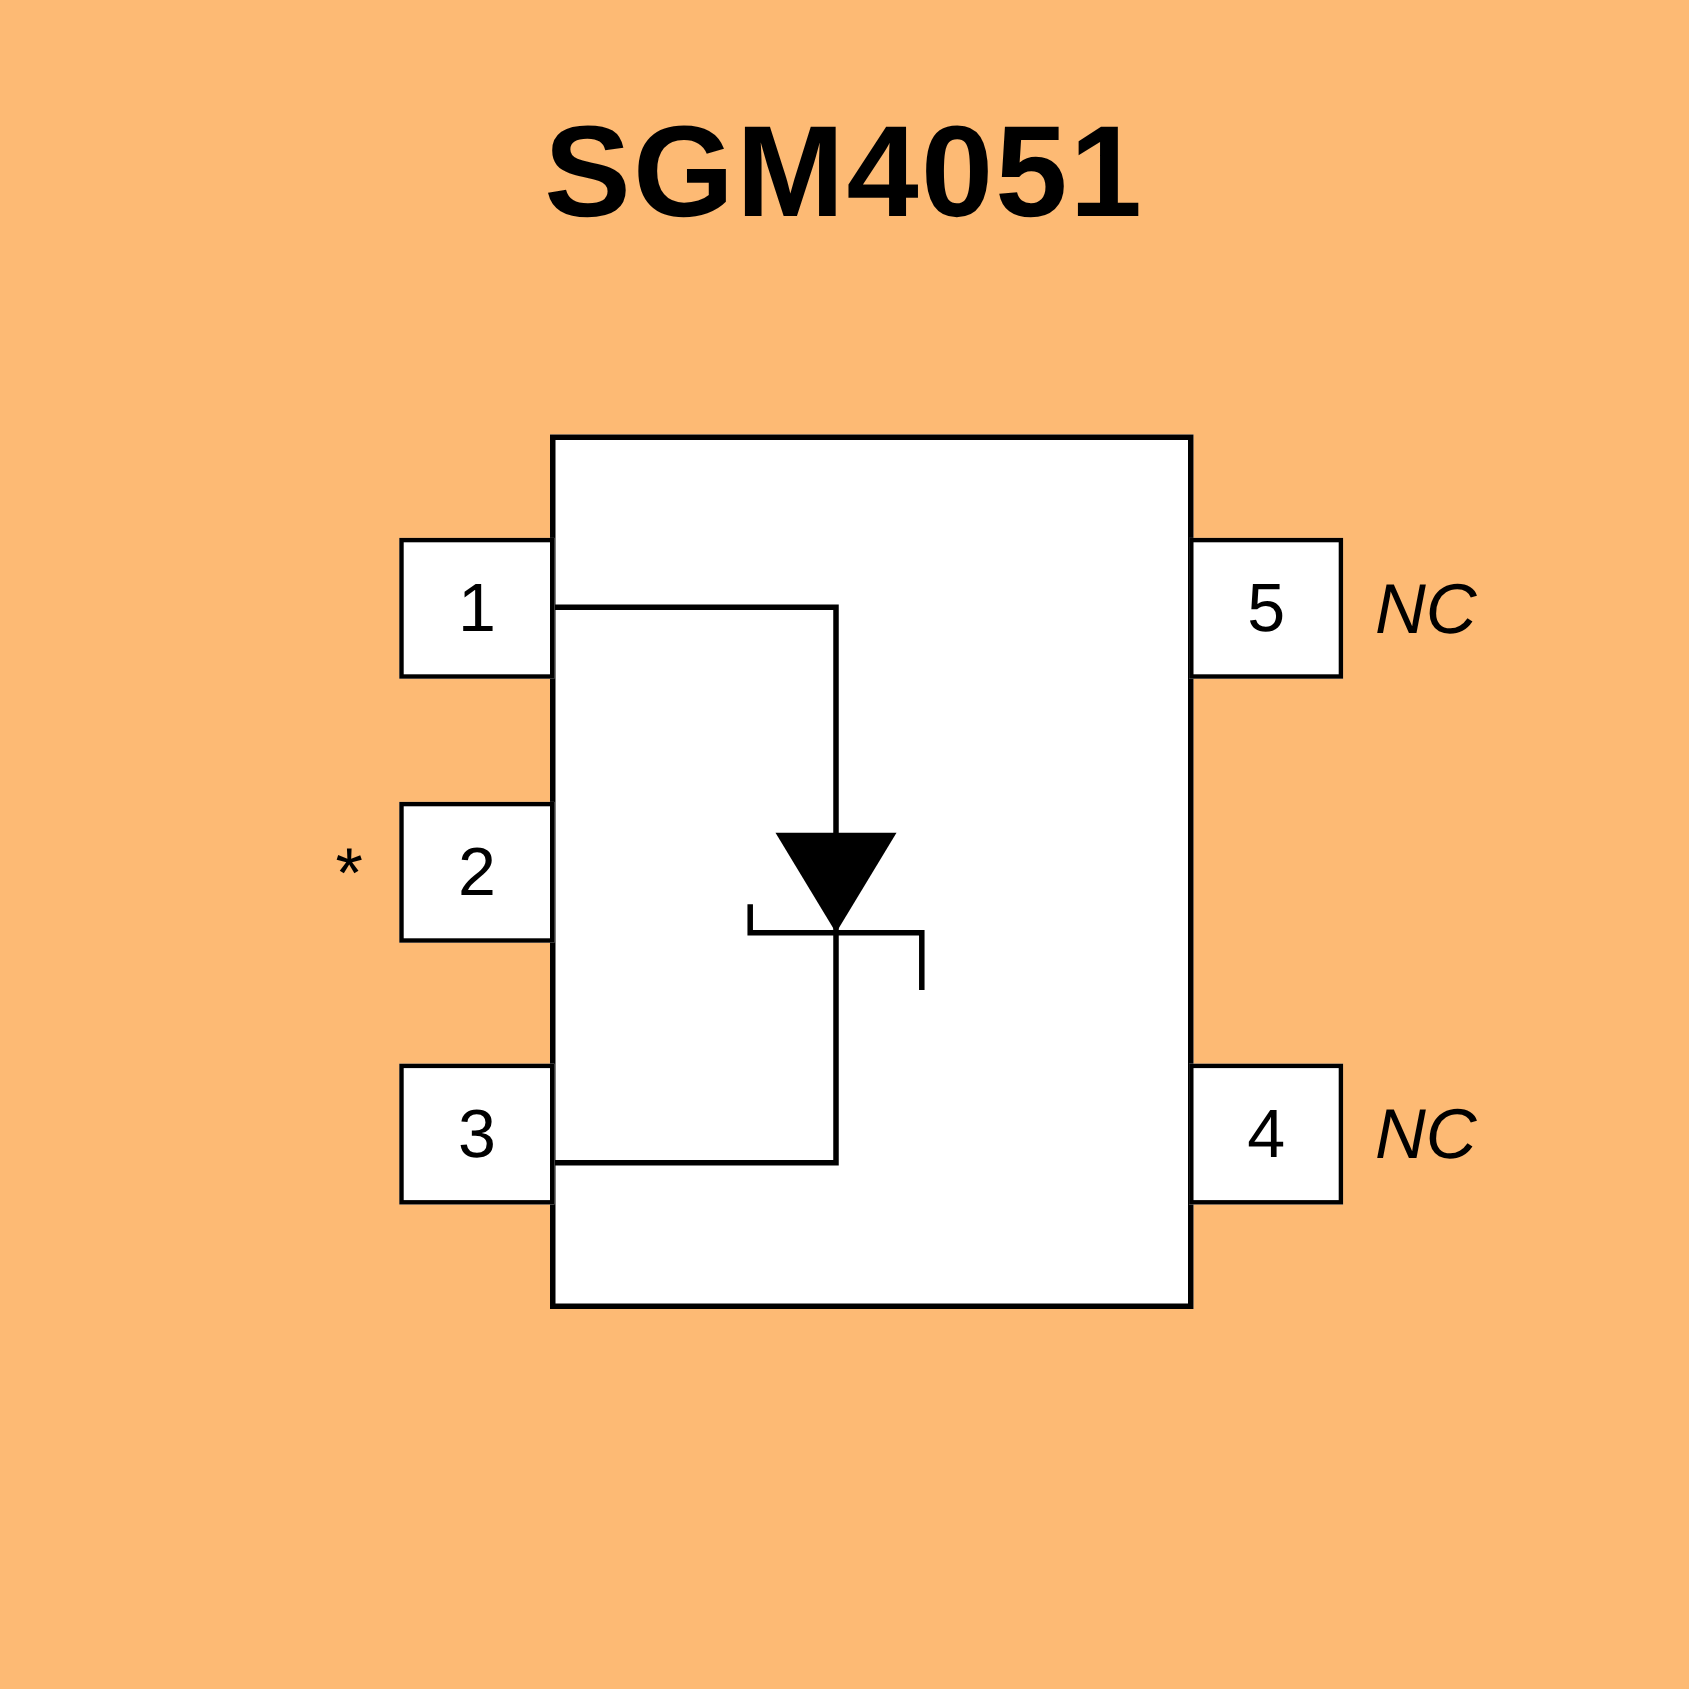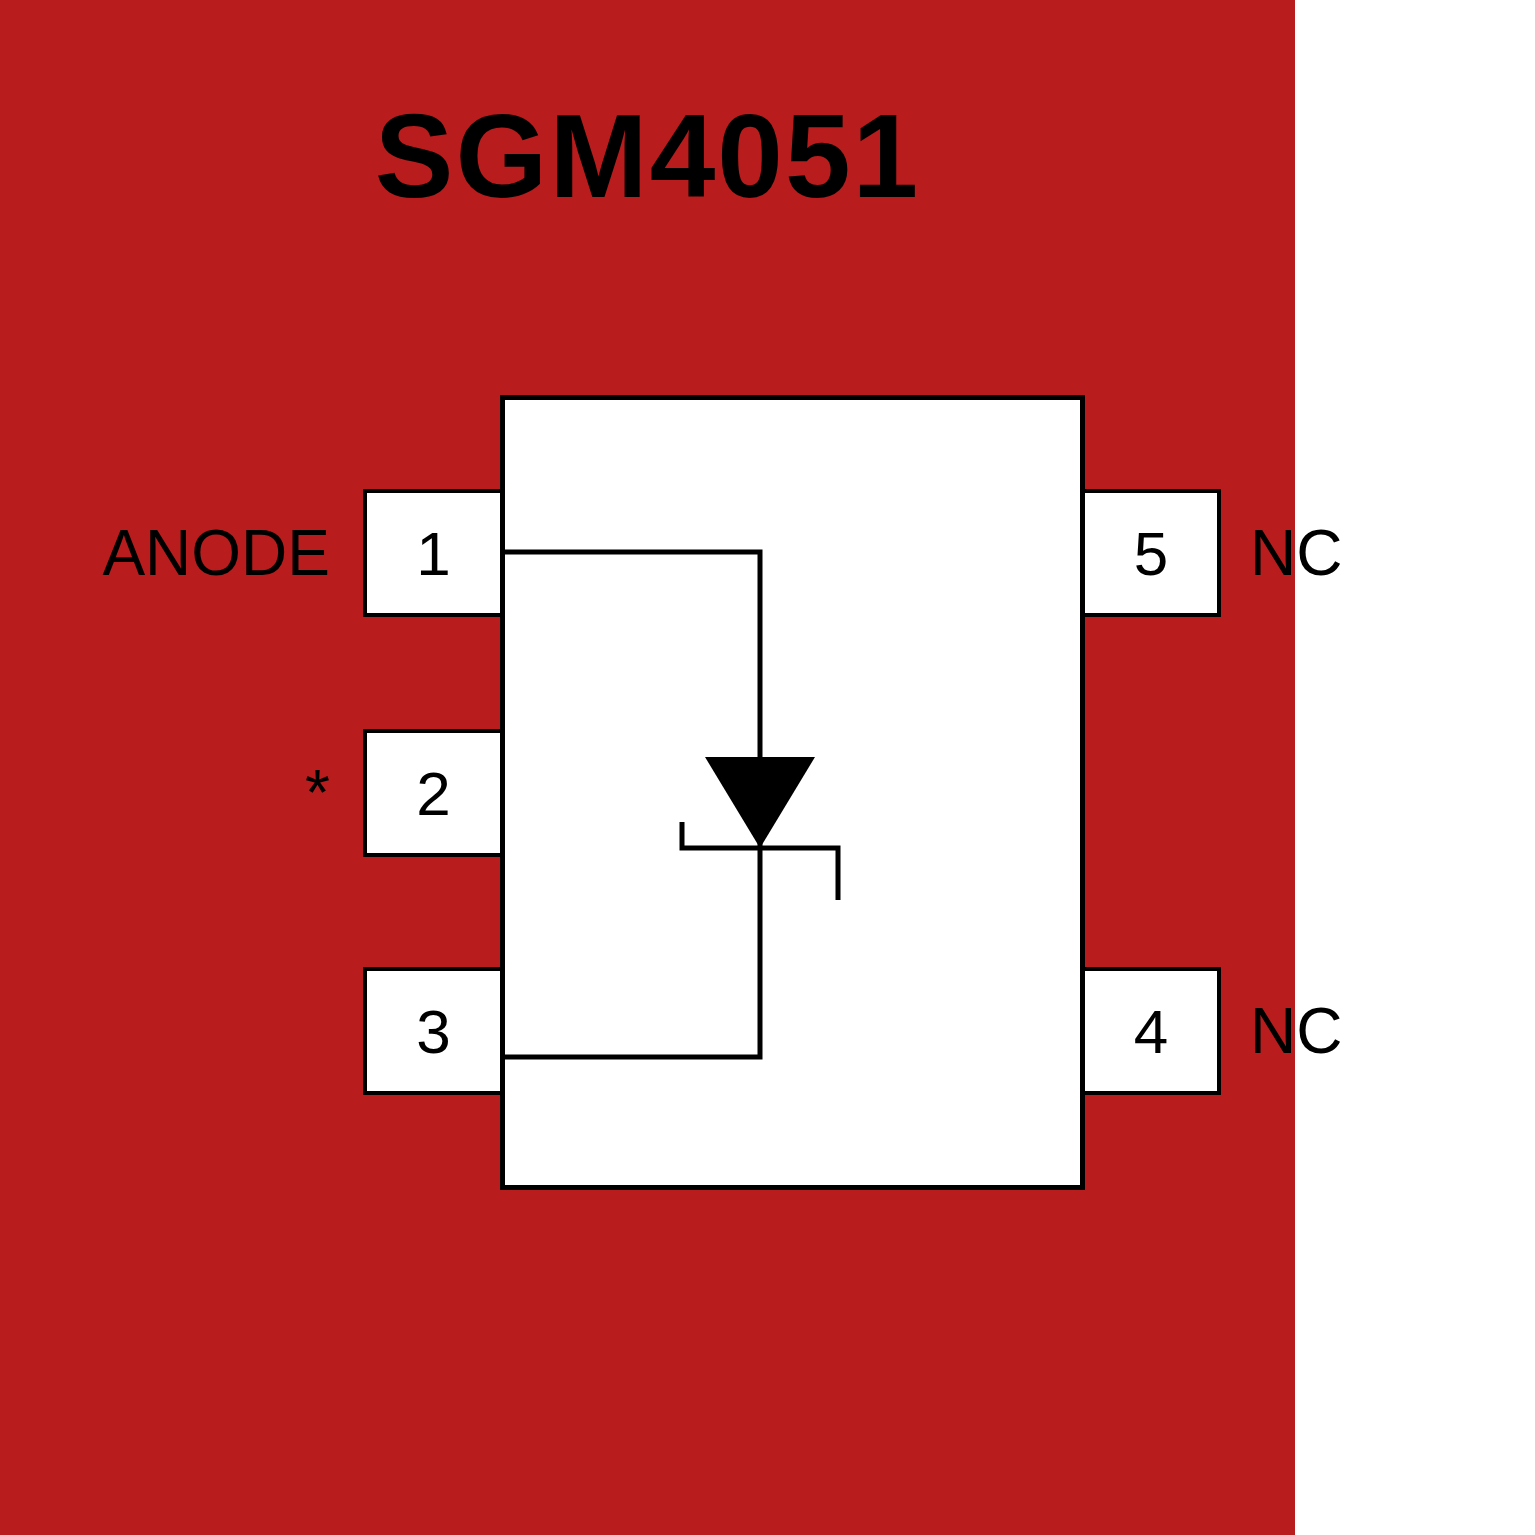"SGM4051" .page { background: #b91c1c -> #fdba74; width: 1295px -> 1535px }
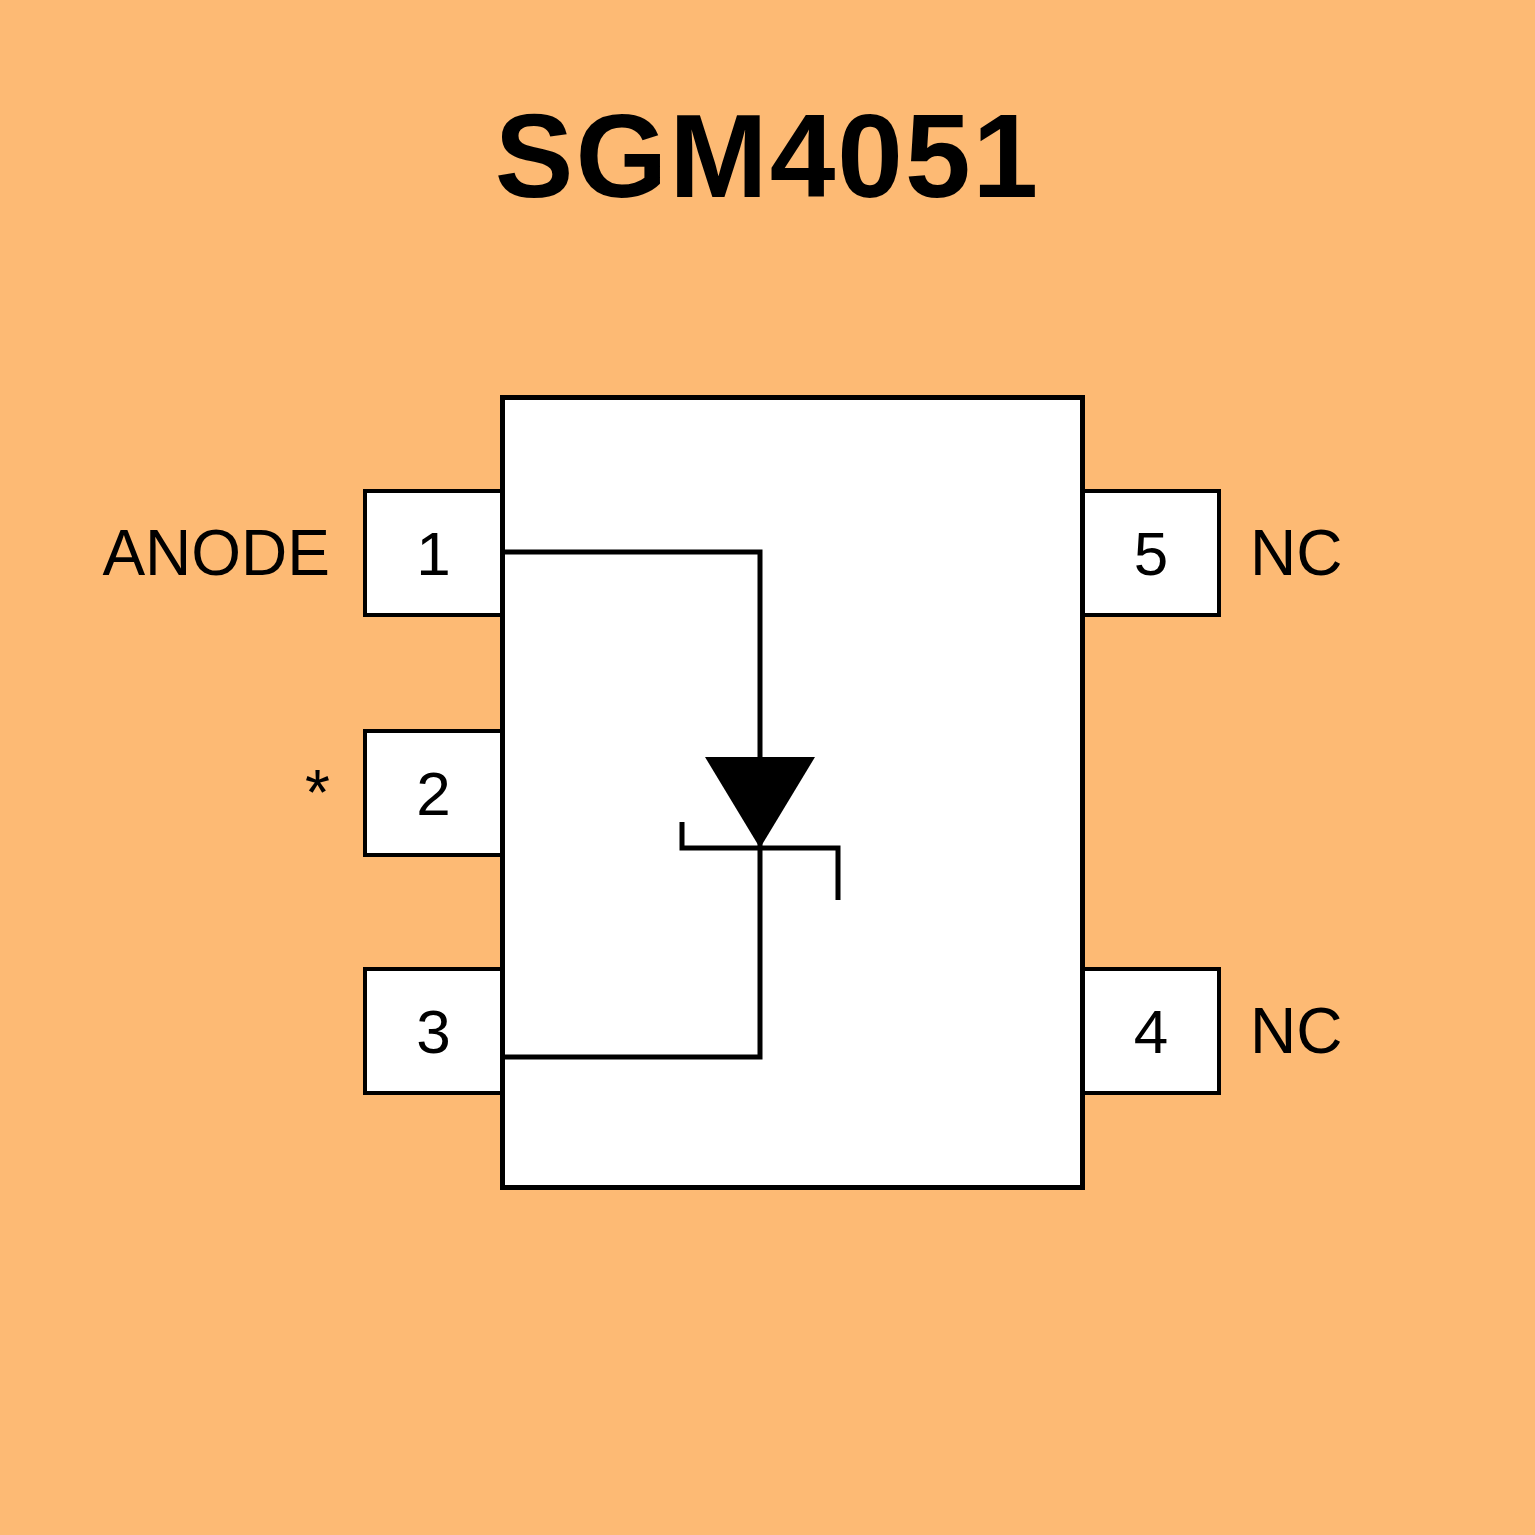"ANODE" div.pin-label { html: <div>ANODE</div> -> none }
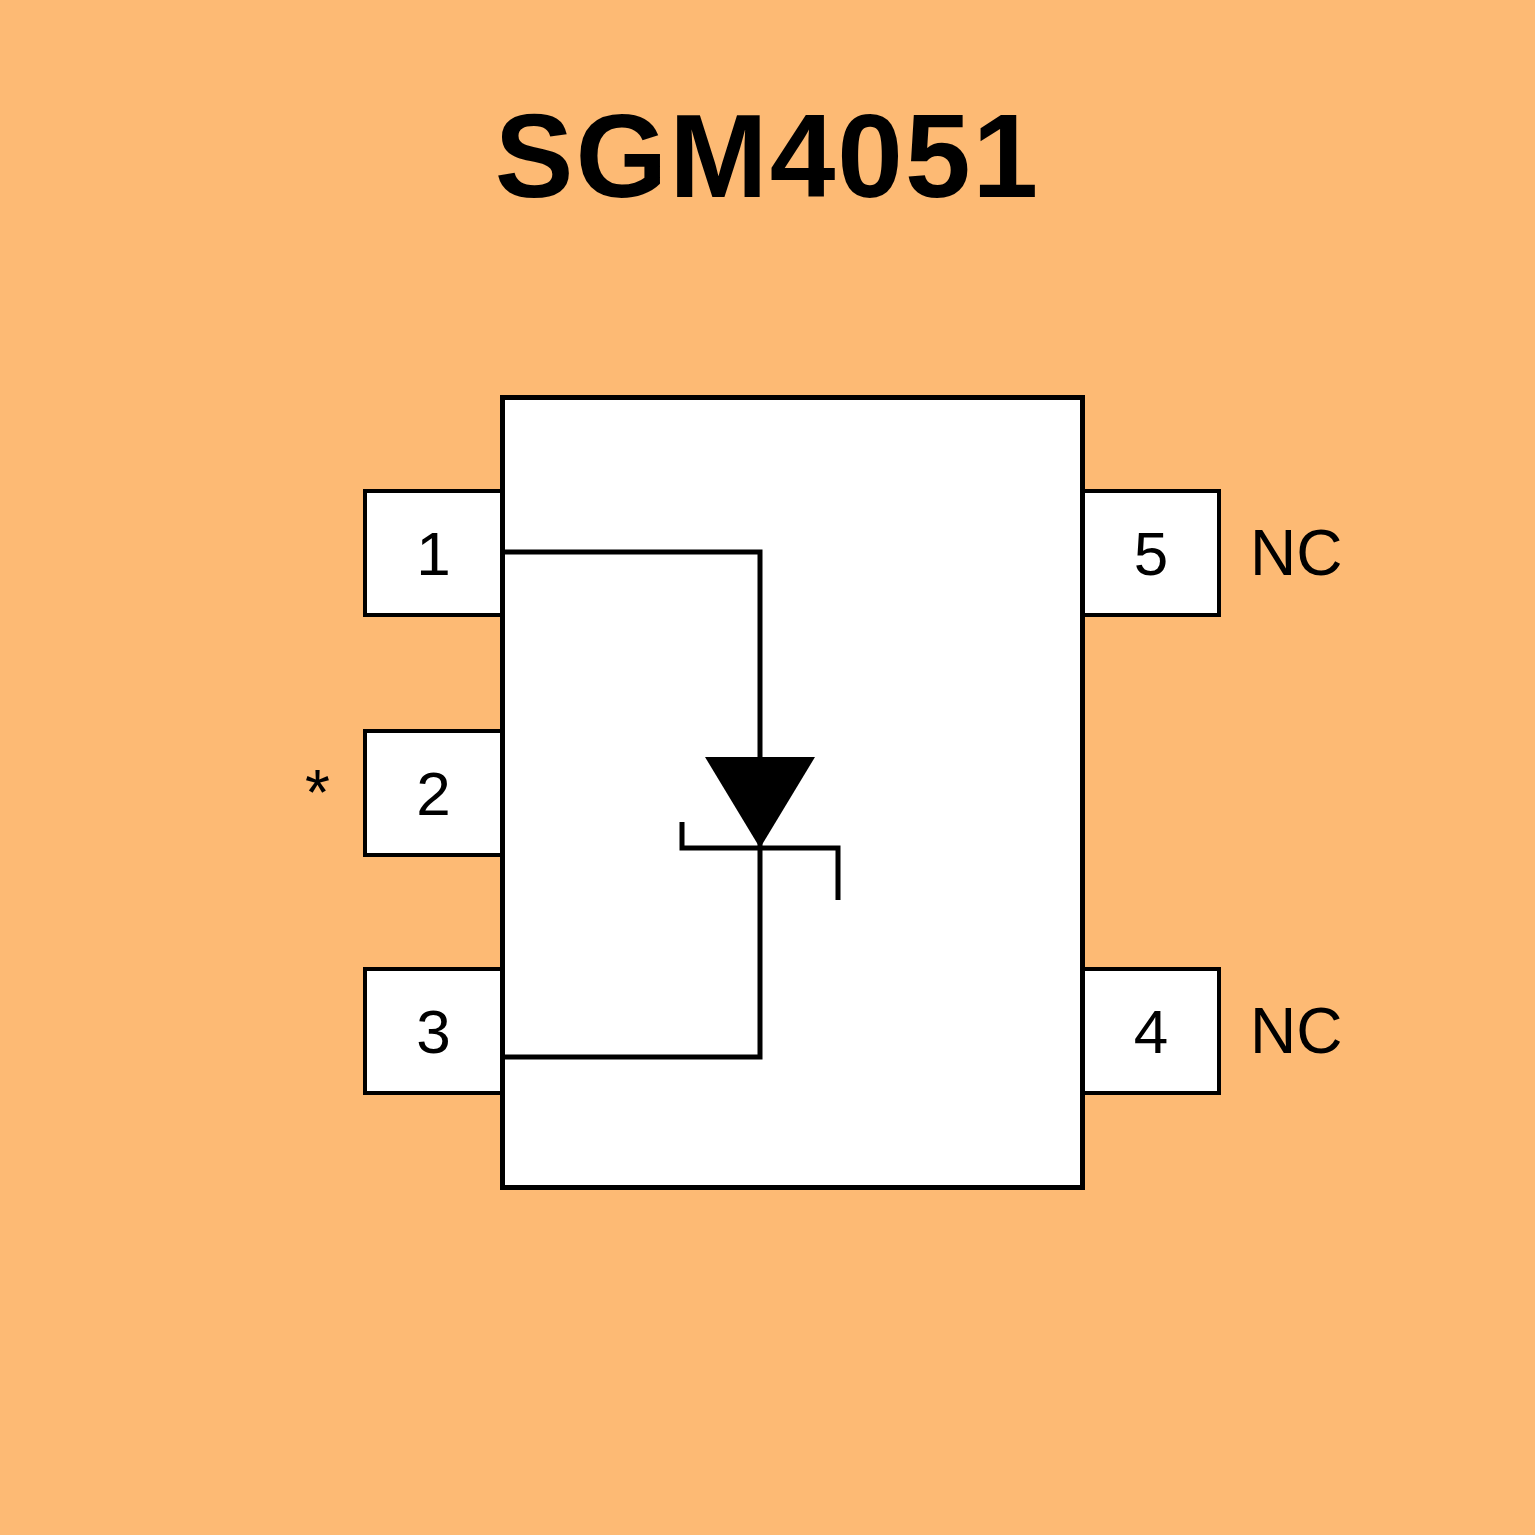"NC" .pin-label.rightside { font-style: none -> italic }
